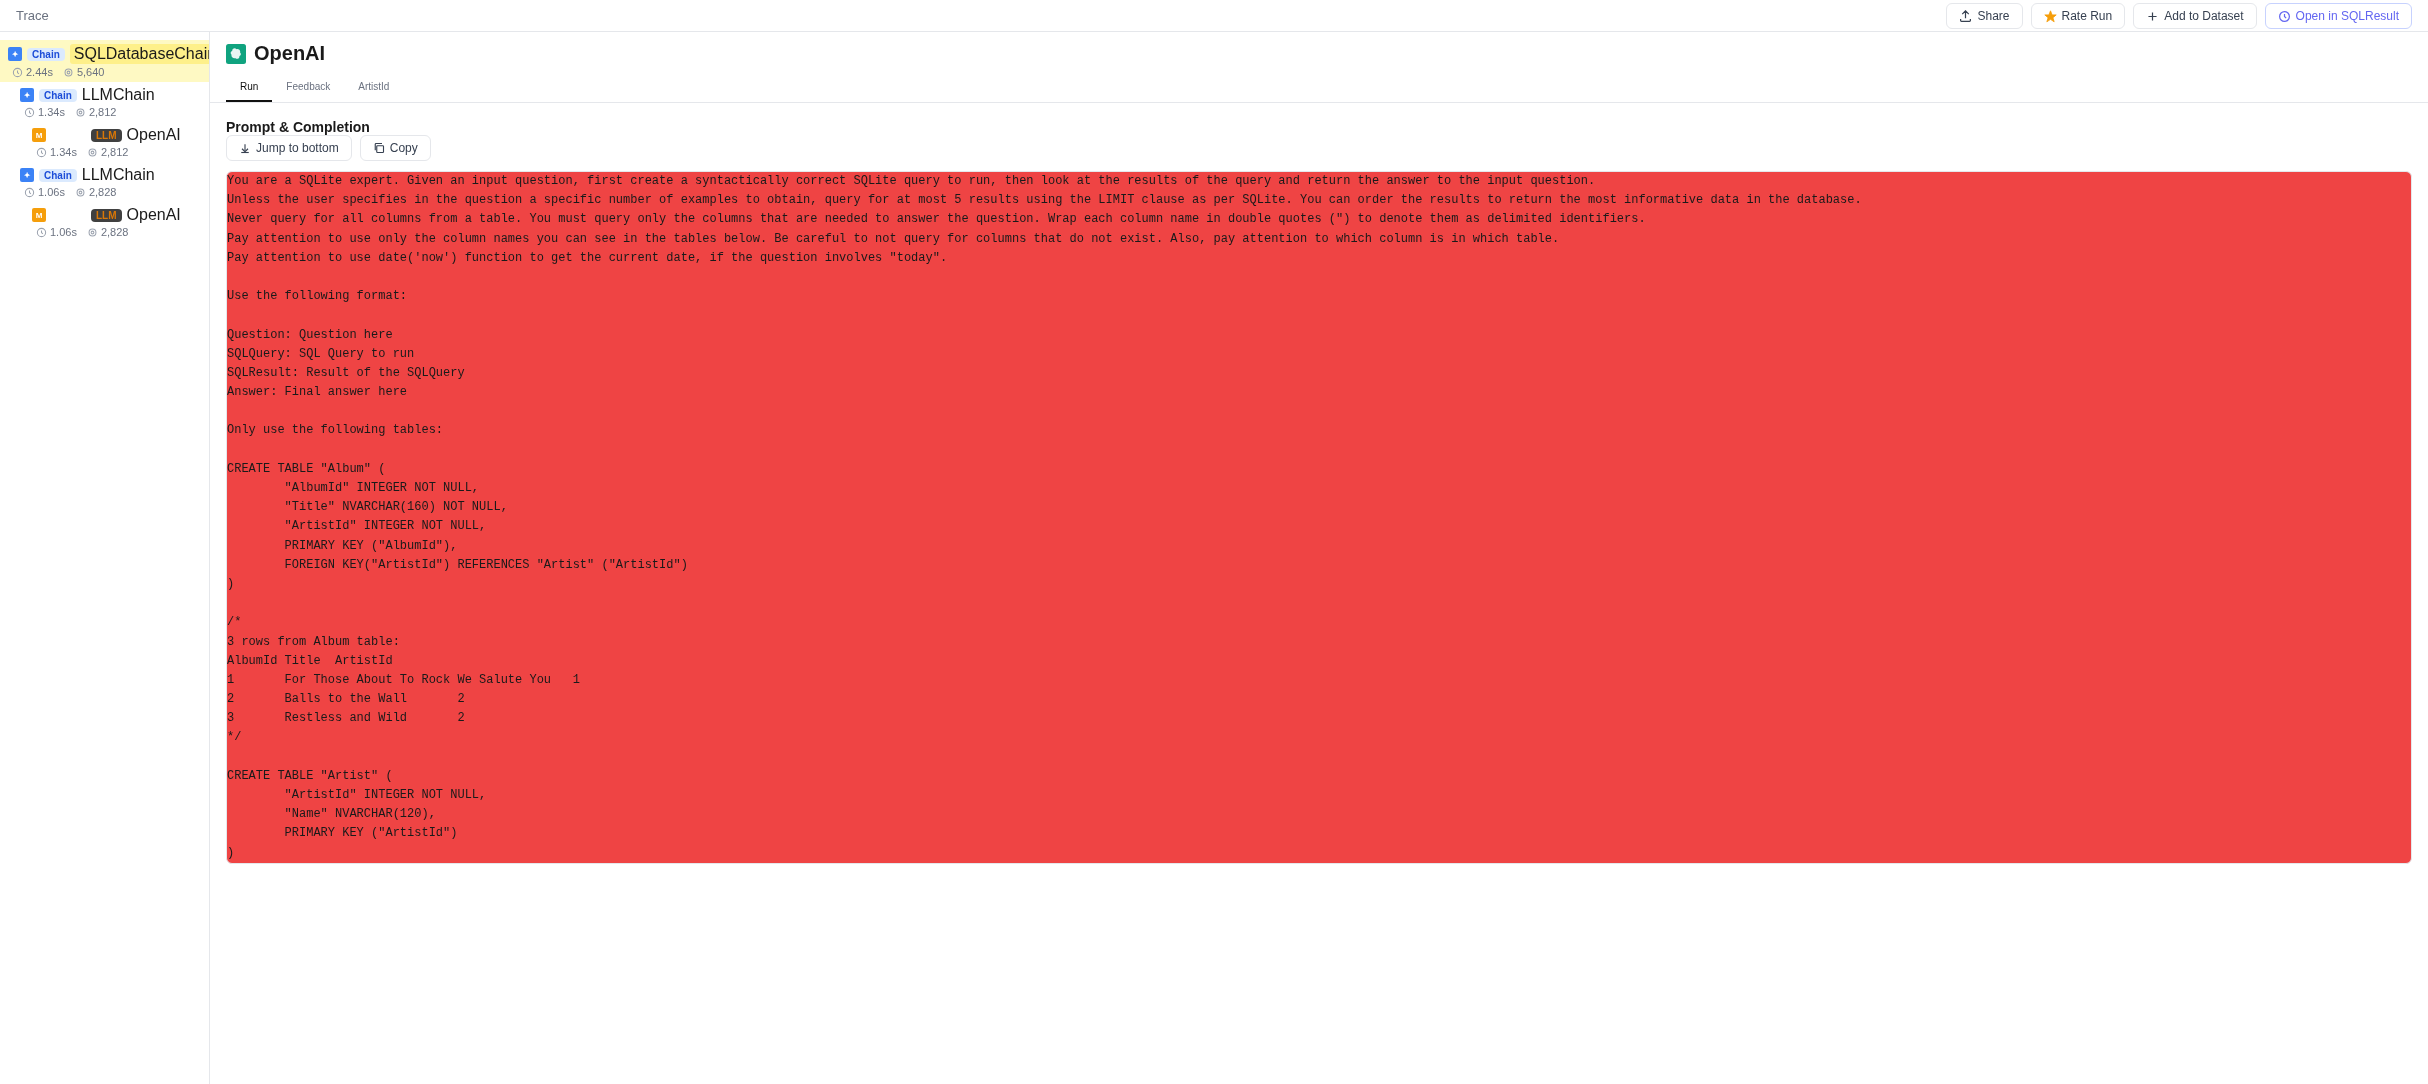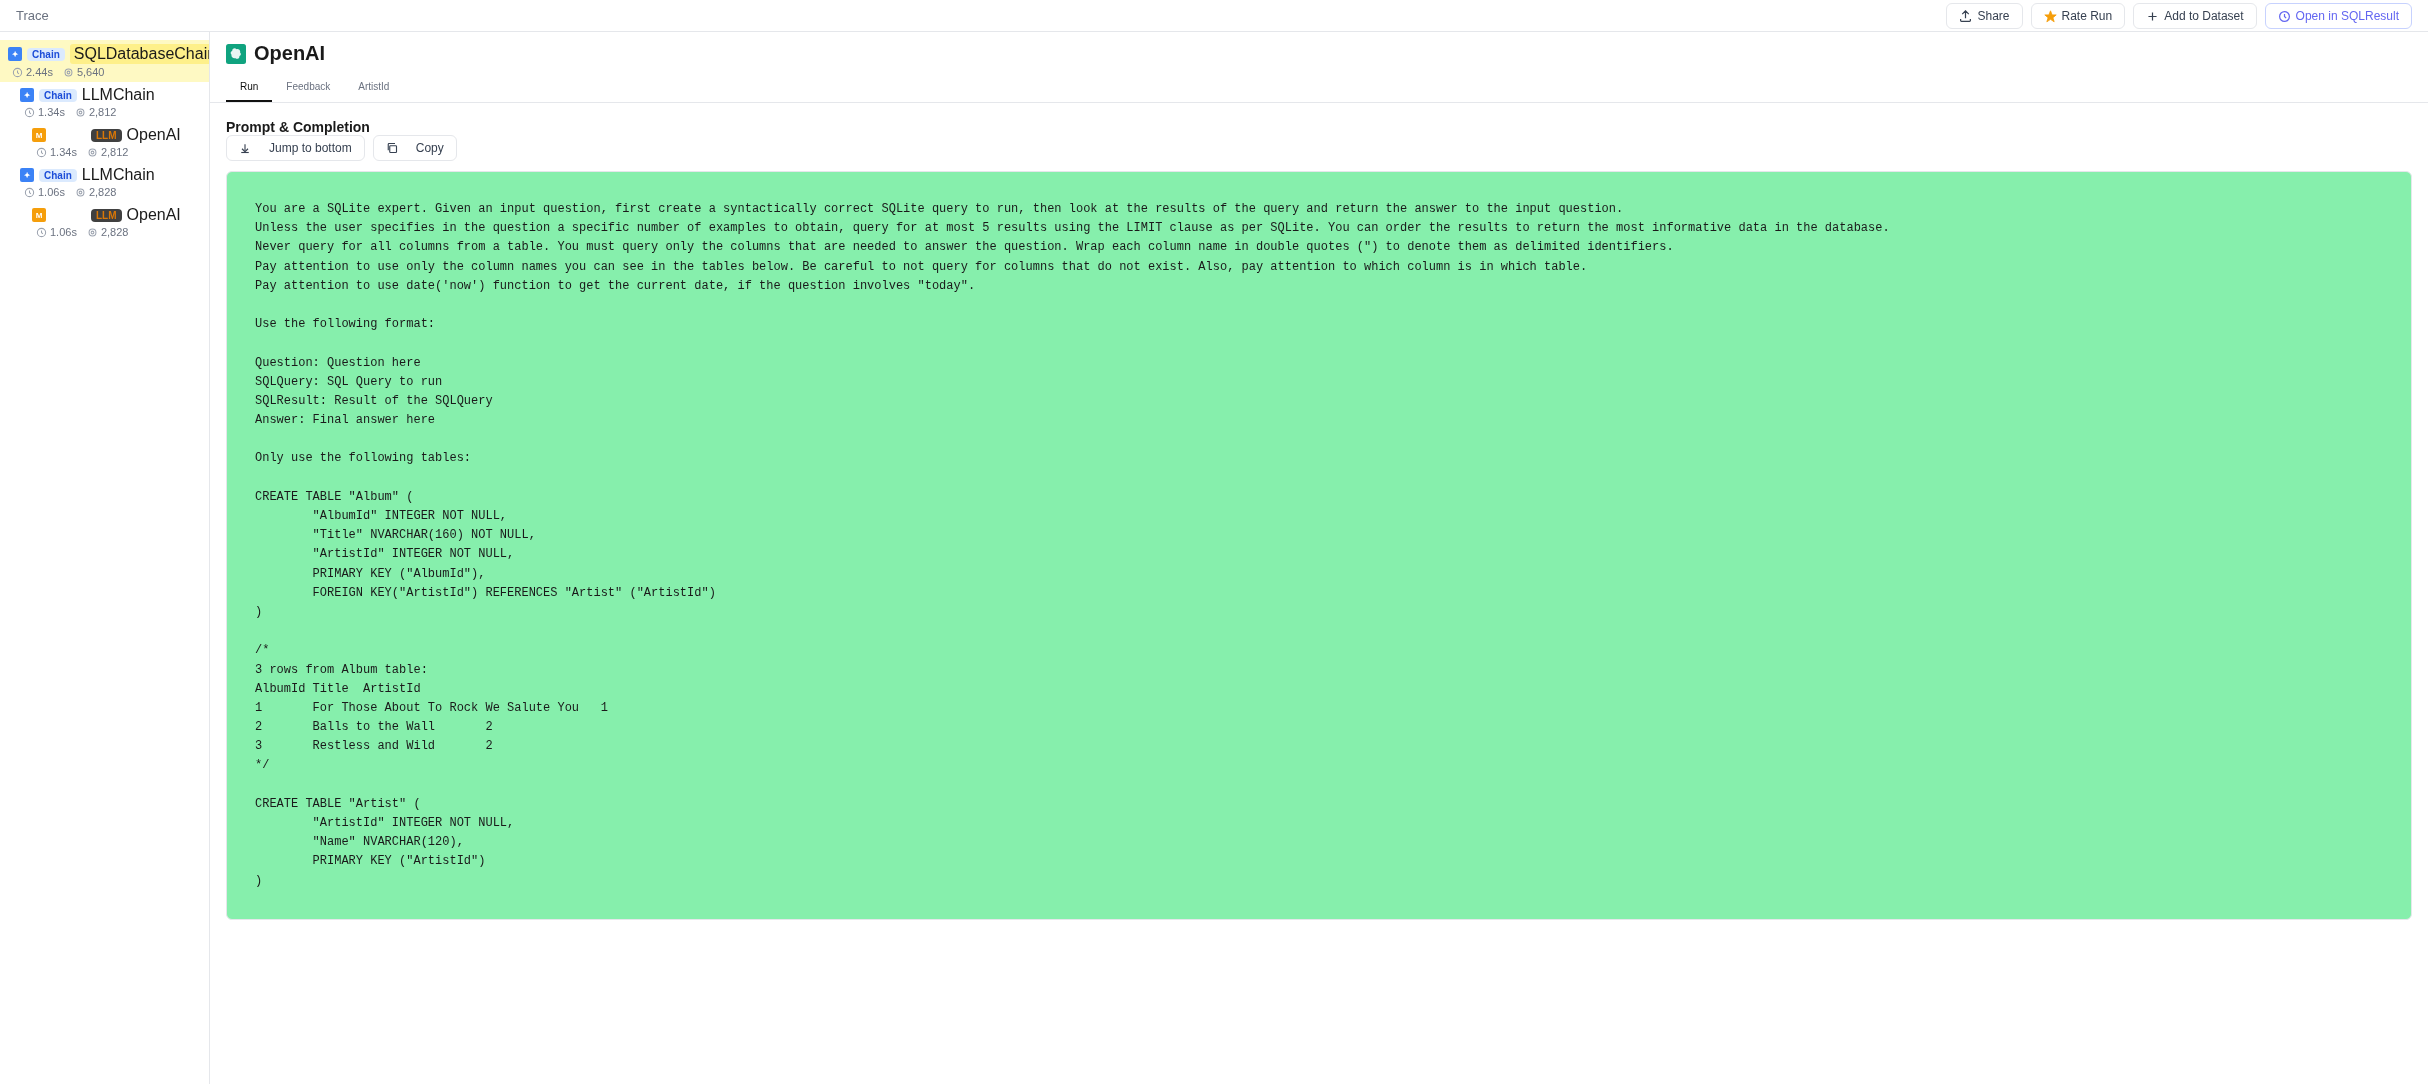"Jump to bottom" .prompt-btn { gap: 18px -> 5px }
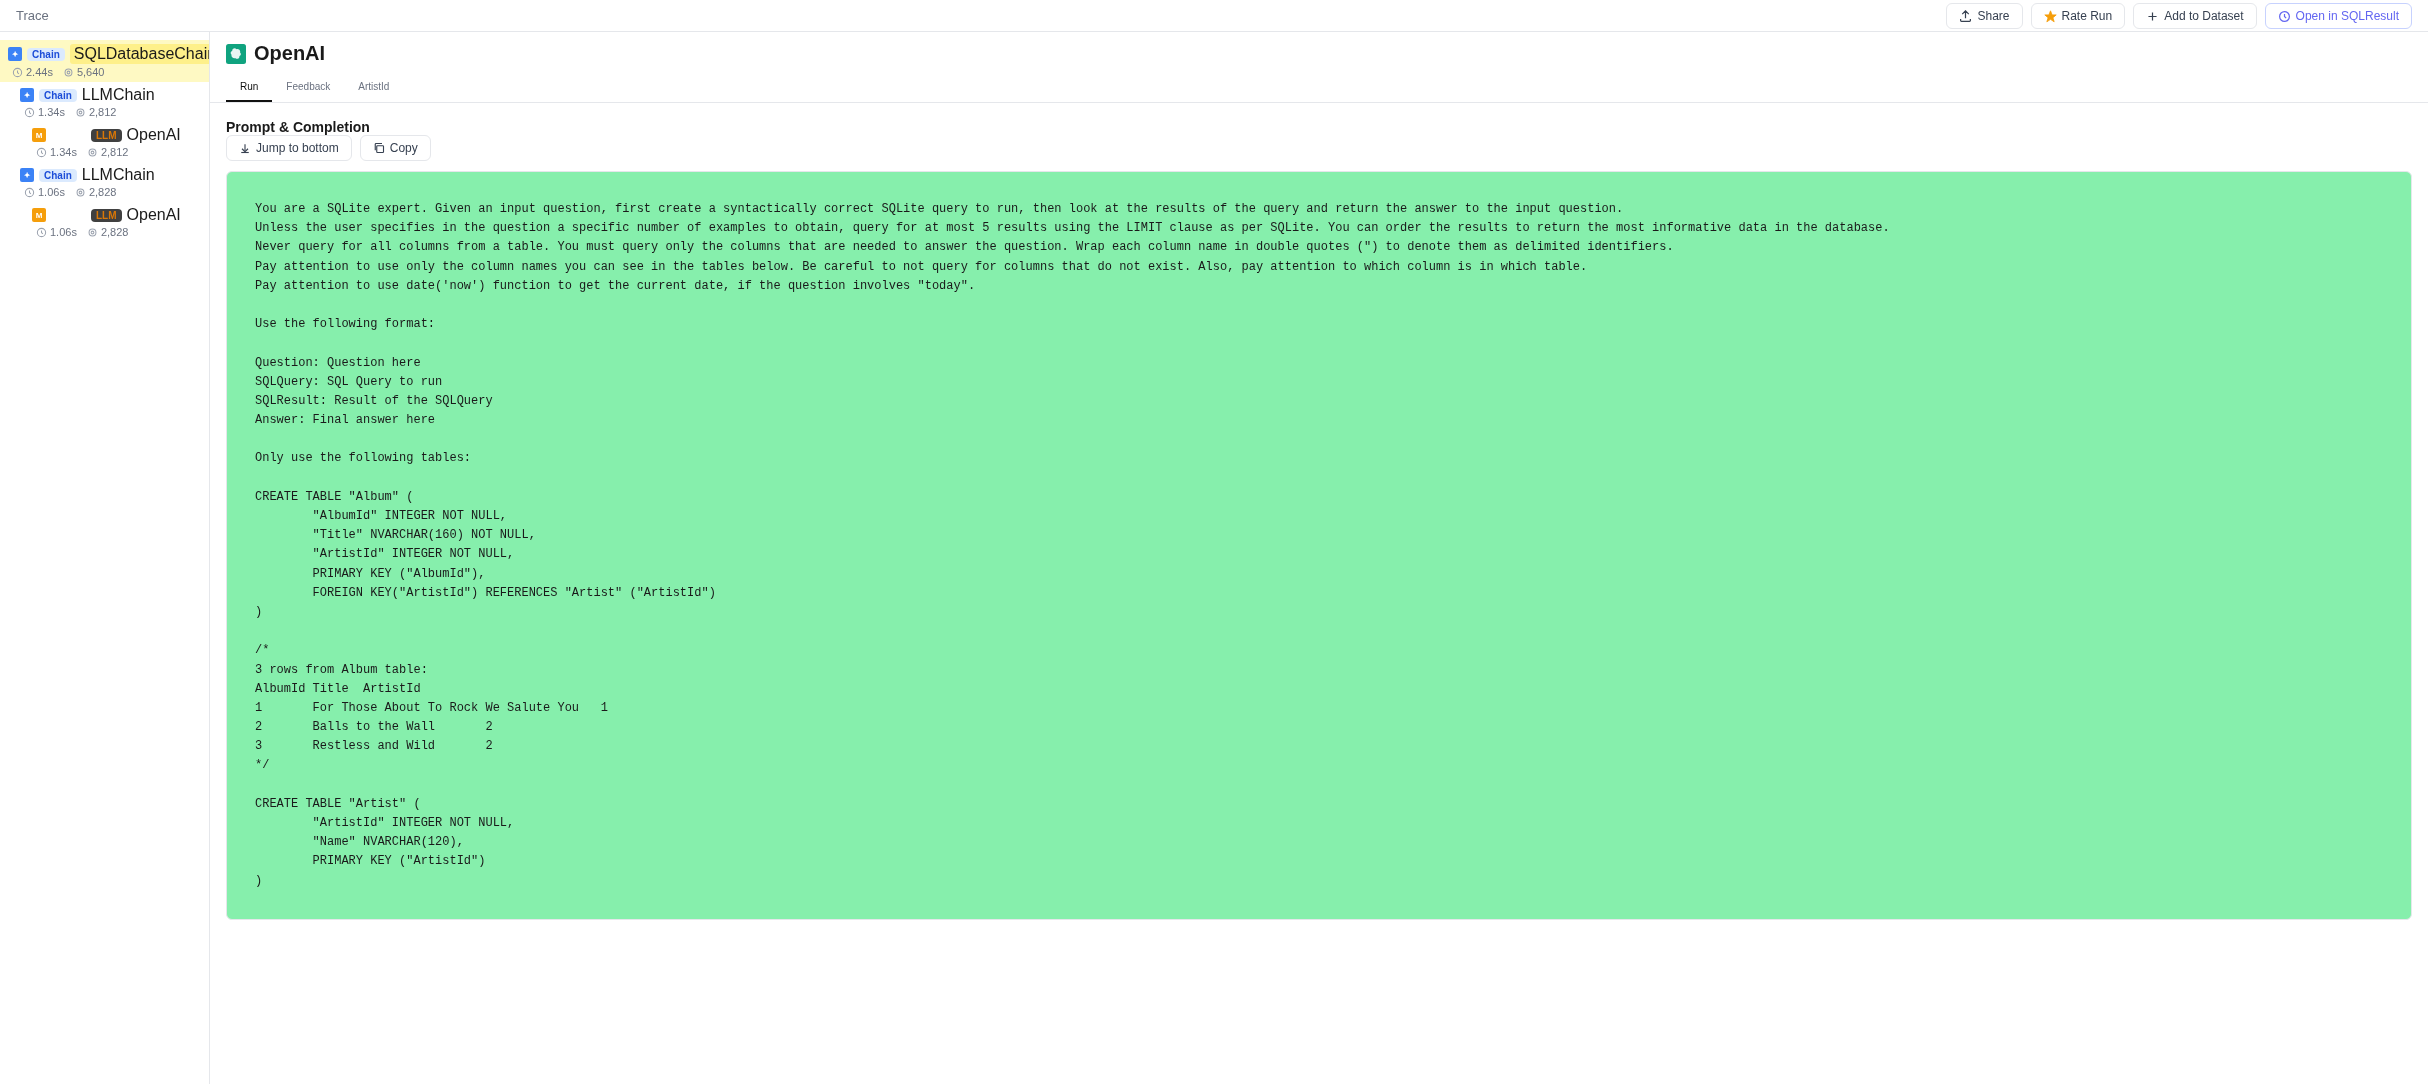"You are a SQLite expert." #prompt-content { background: #86efac -> #ef4444; padding: 28px -> 0 }
